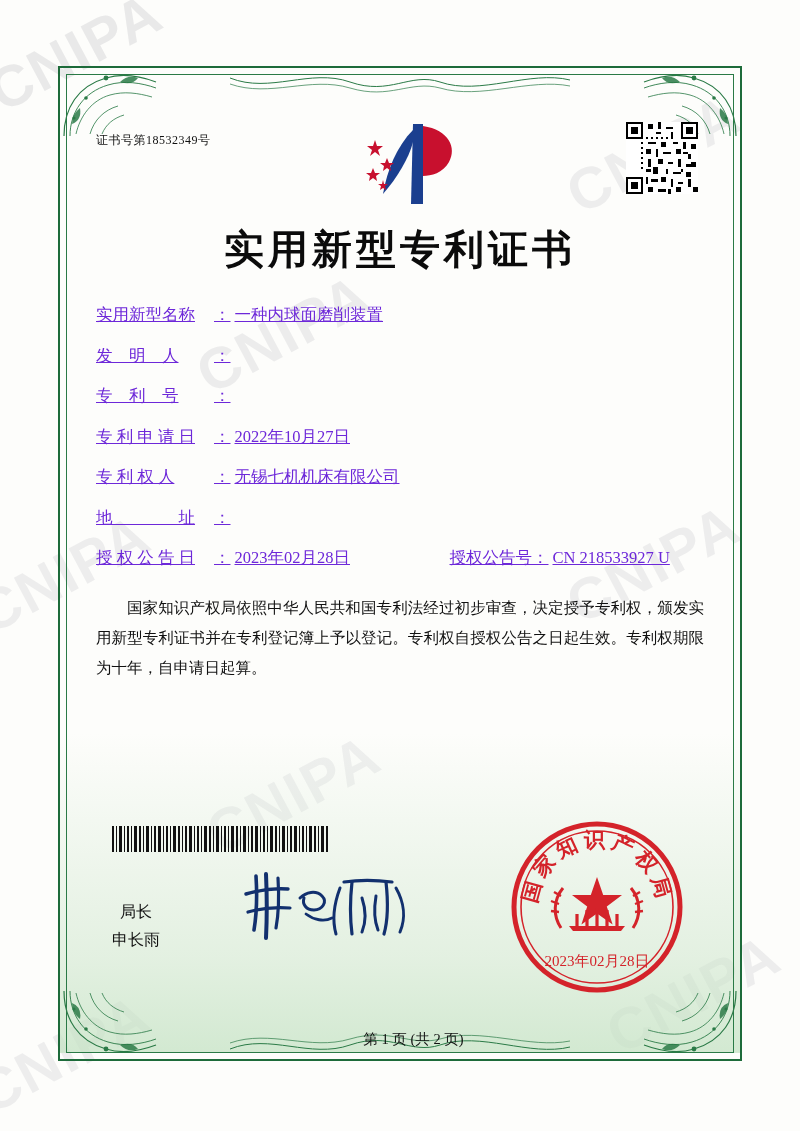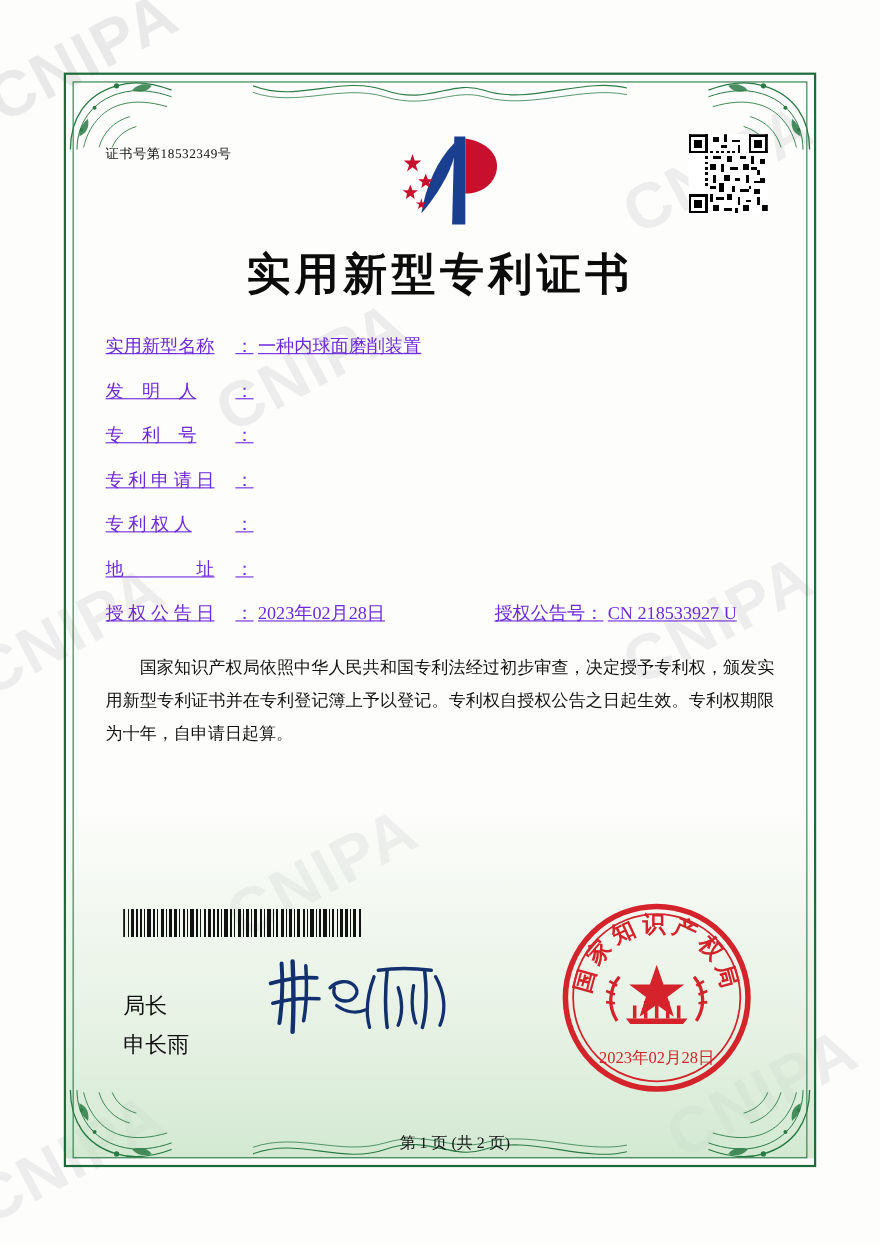"2022年10月27日" span.fvalue { html: none -> <span>2022年10月27日</span> }
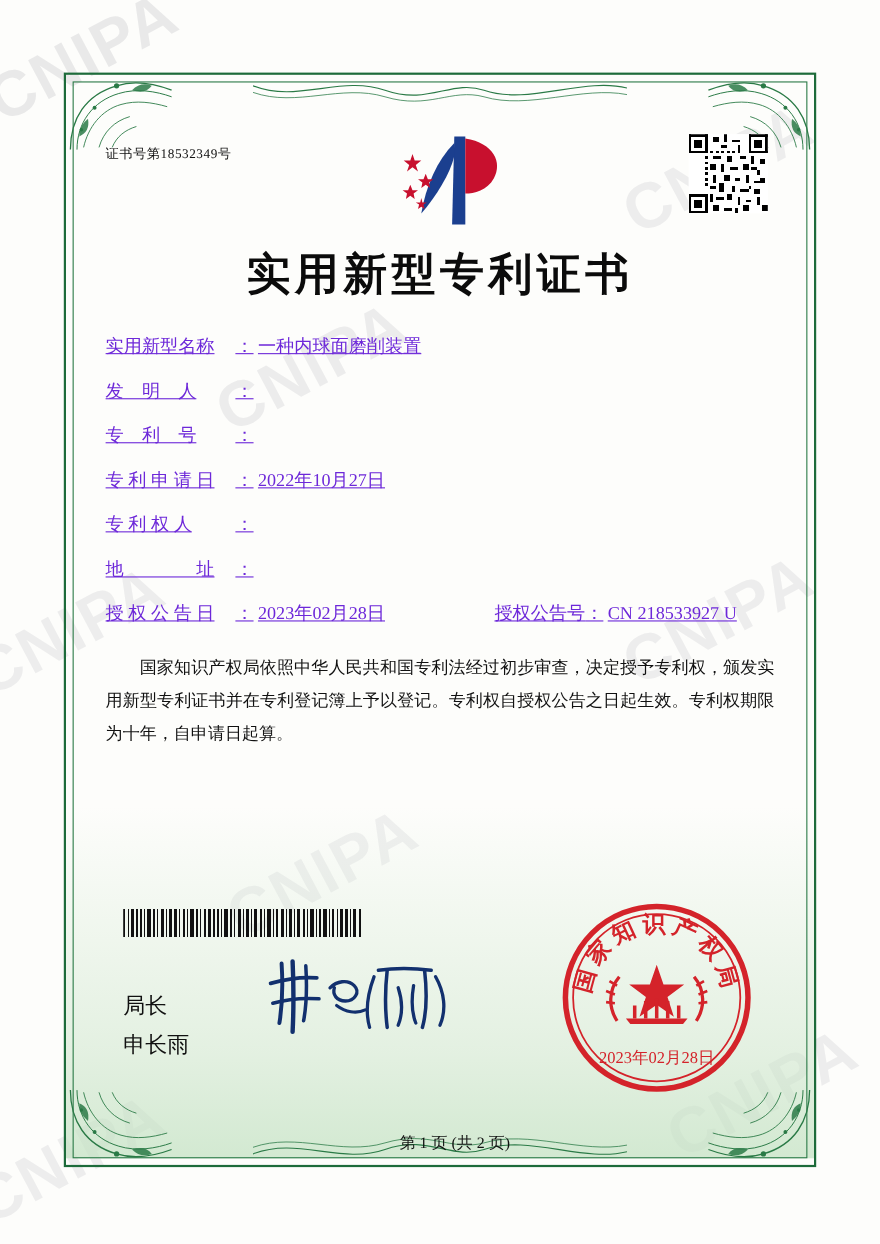"无锡七机机床有限公司" span.fvalue { html: none -> <span>无锡七机机床有限公司</span> }
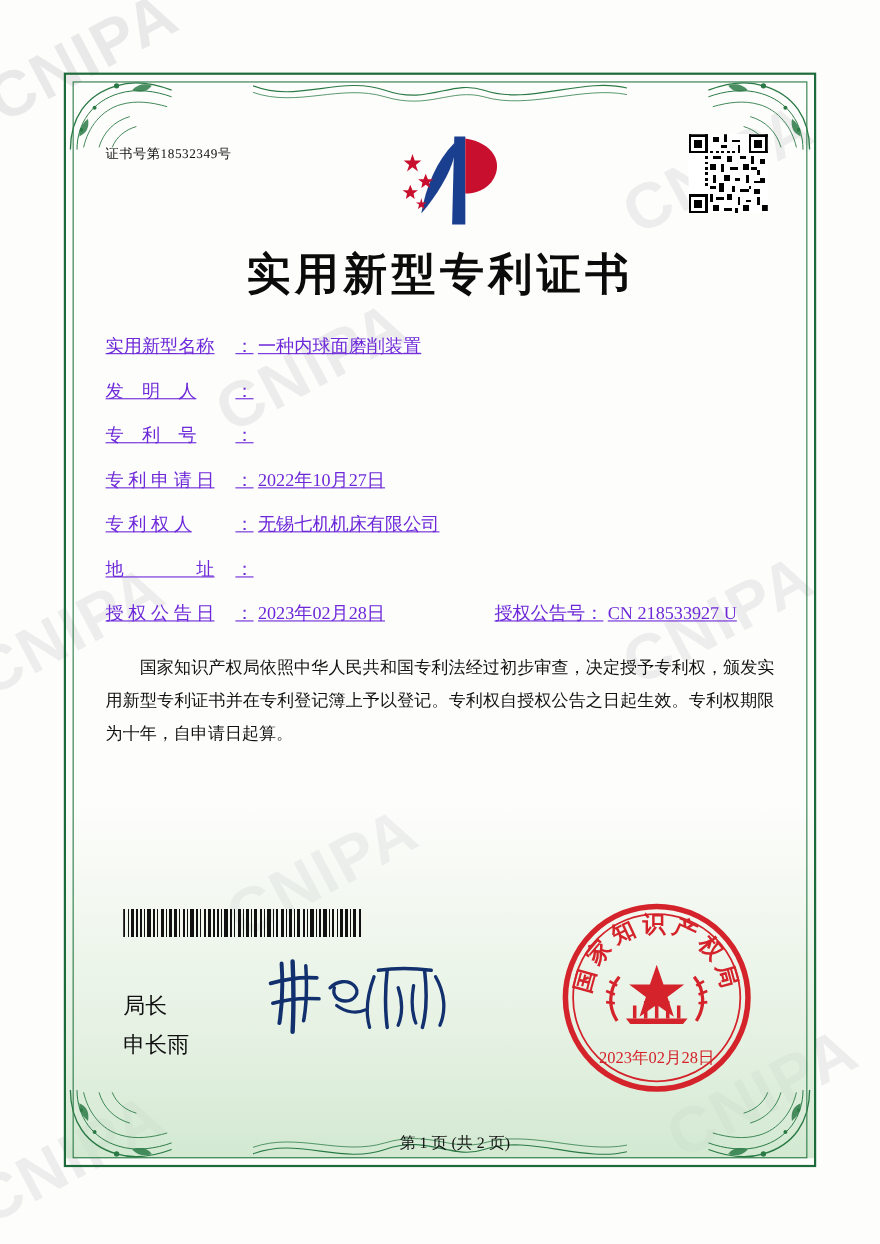"局长" .sign-block { font-size: 20px -> 16px; text-align: none -> center }
